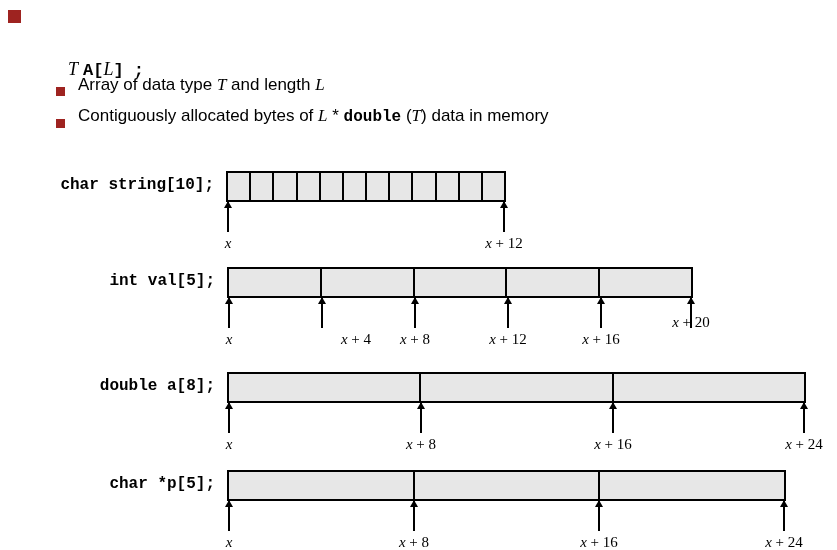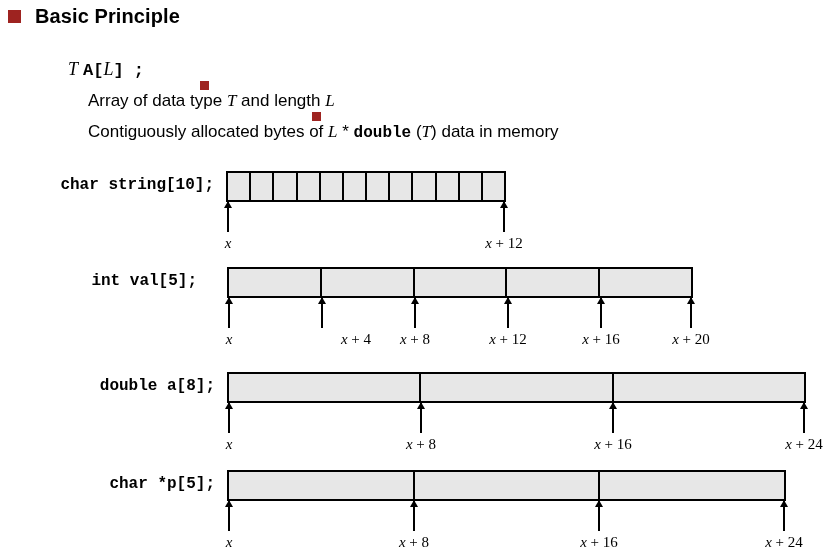"Basic Principle" span.h1-text { html: <span>Basic Principle</span> -> none }
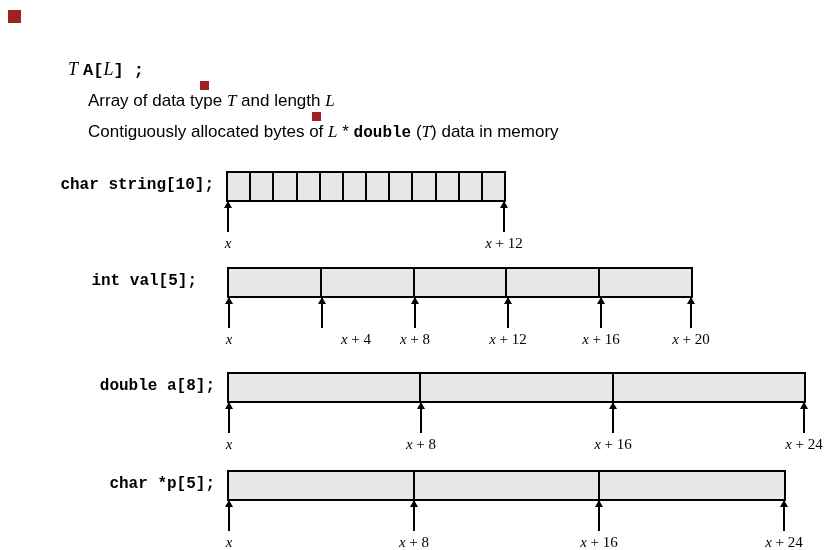"Array of data type T" .row-l2 { align-items: center -> flex-end; flex-direction: column -> none; left: 88px -> 56px }
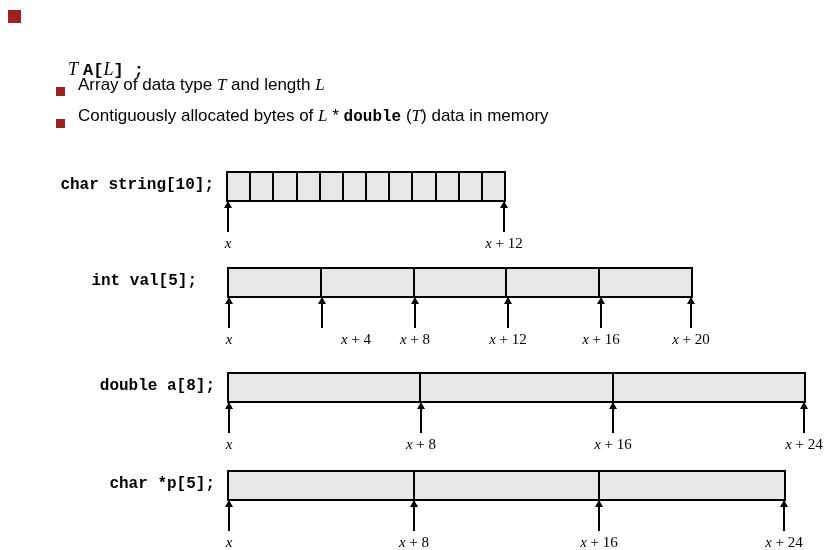"int val[5];" div.arr-label { right: 640px -> 622px }
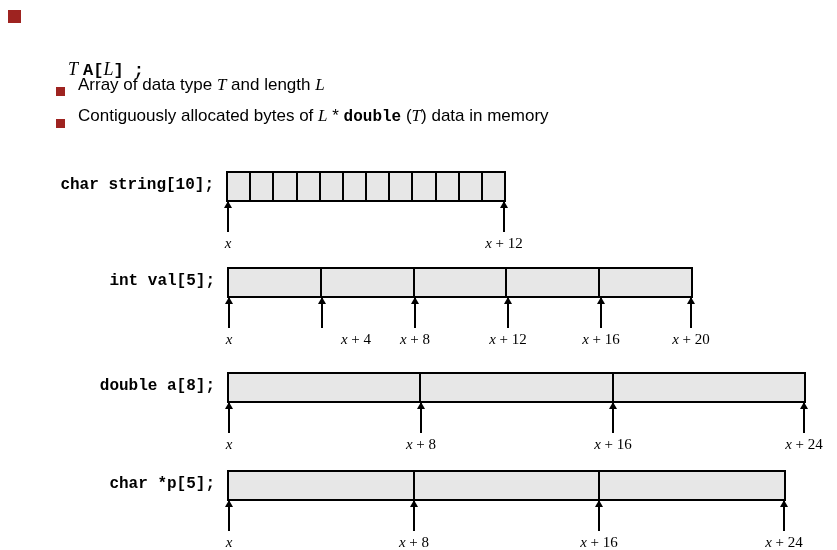"x + 20" div.tlabel { top: 33px -> 16px }
